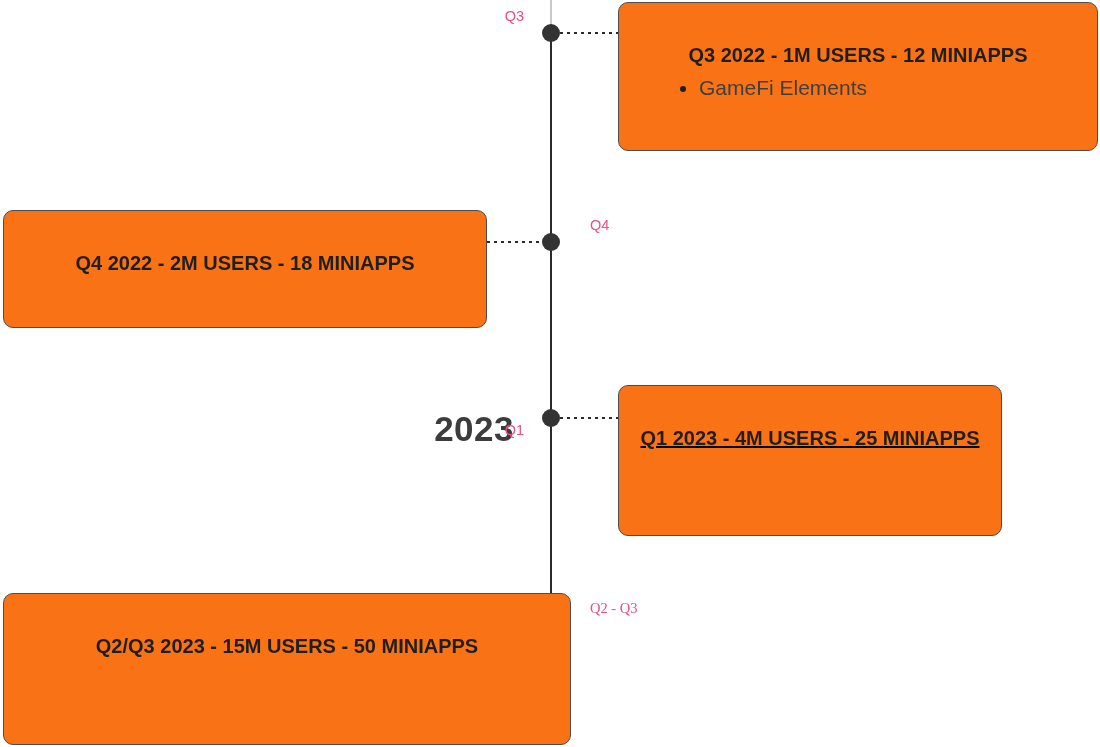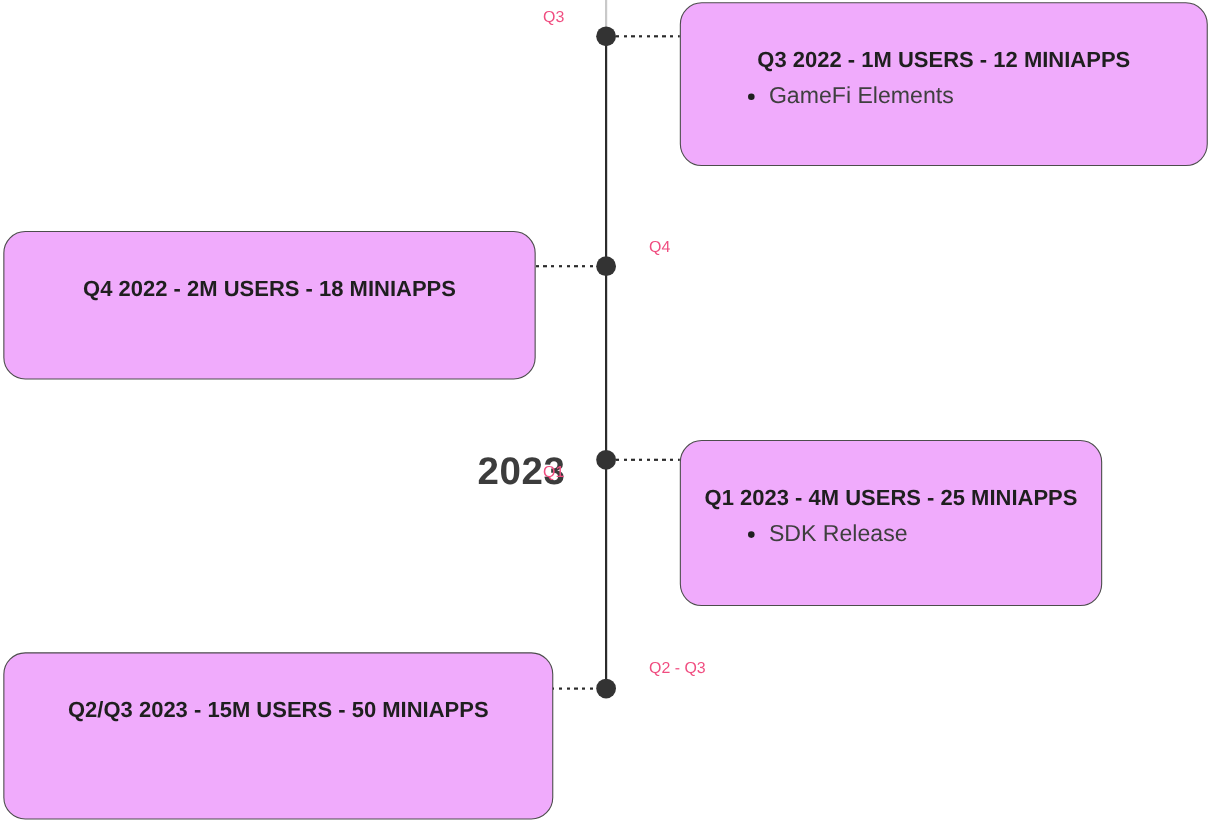"Q3" .qlabel.qr { left: 413px -> 424px }
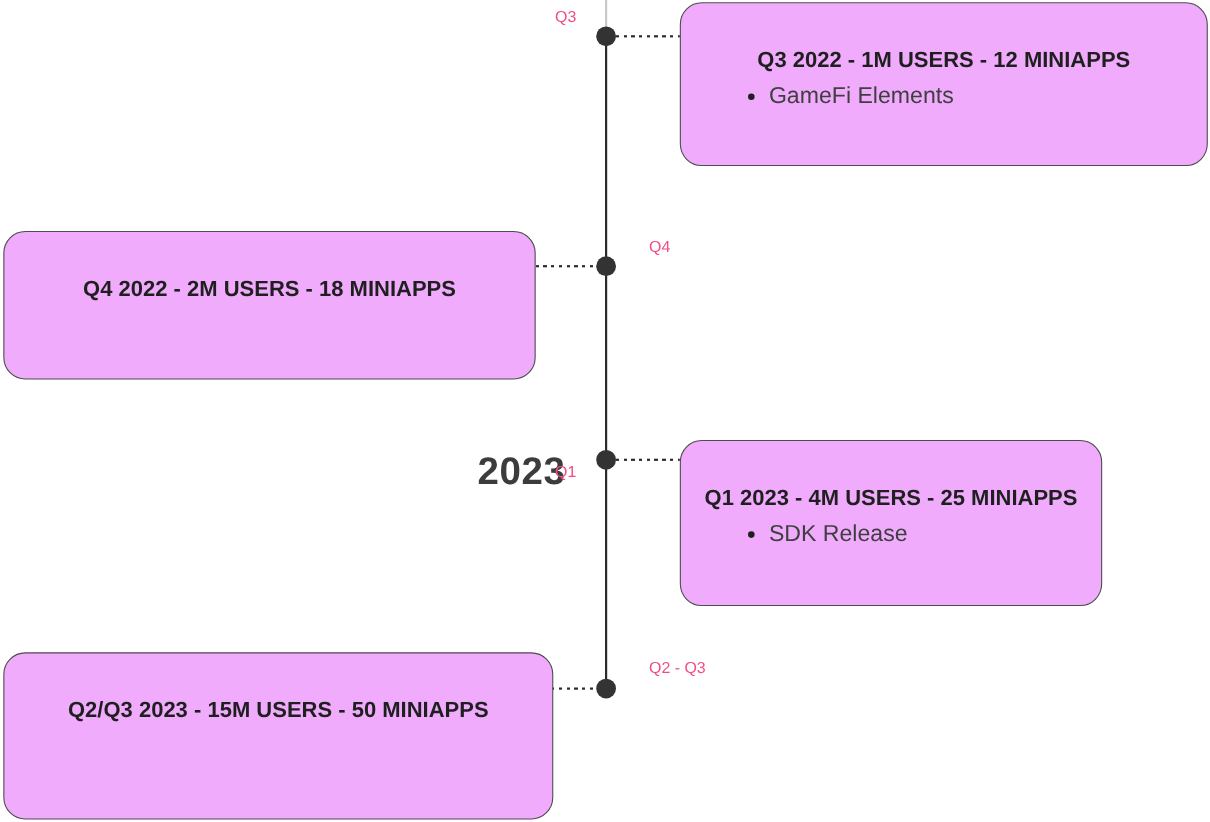"Q3 2022 - 1M USERS" .card { background: #f0abfc -> #f97316; border-radius: 20px -> 10px }
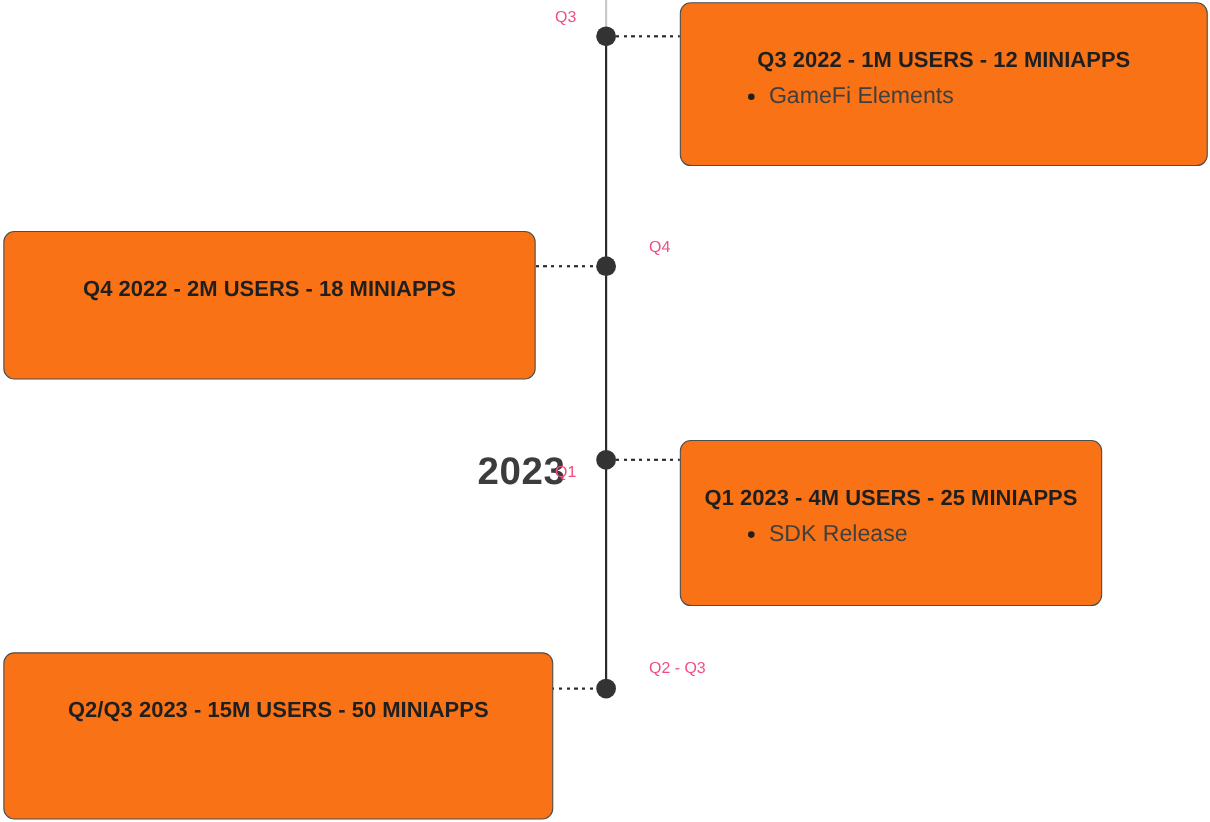"Q4 2022 - 2M USERS" section.card { height: 135px -> 118px }
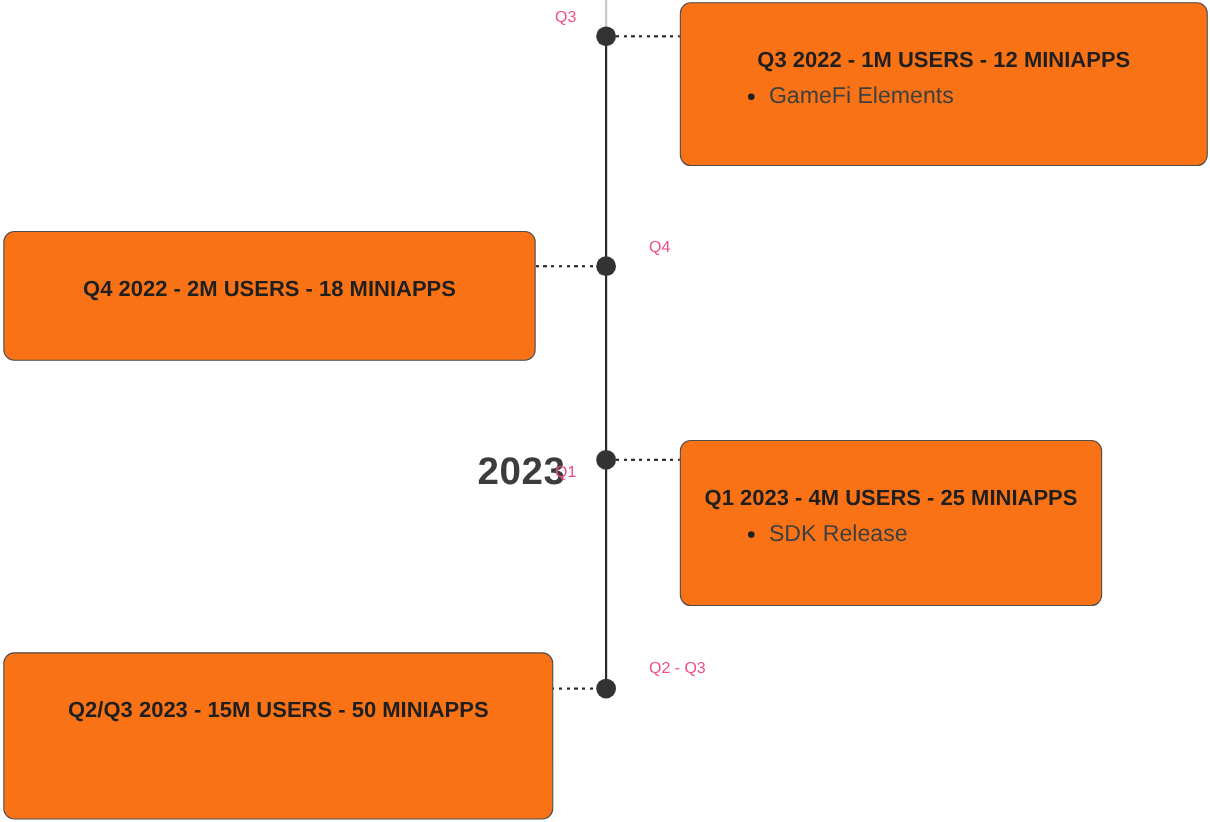"Q1 2023 - 4M USERS" section.card { text-decoration: none -> underline; top: 400px -> 385px }
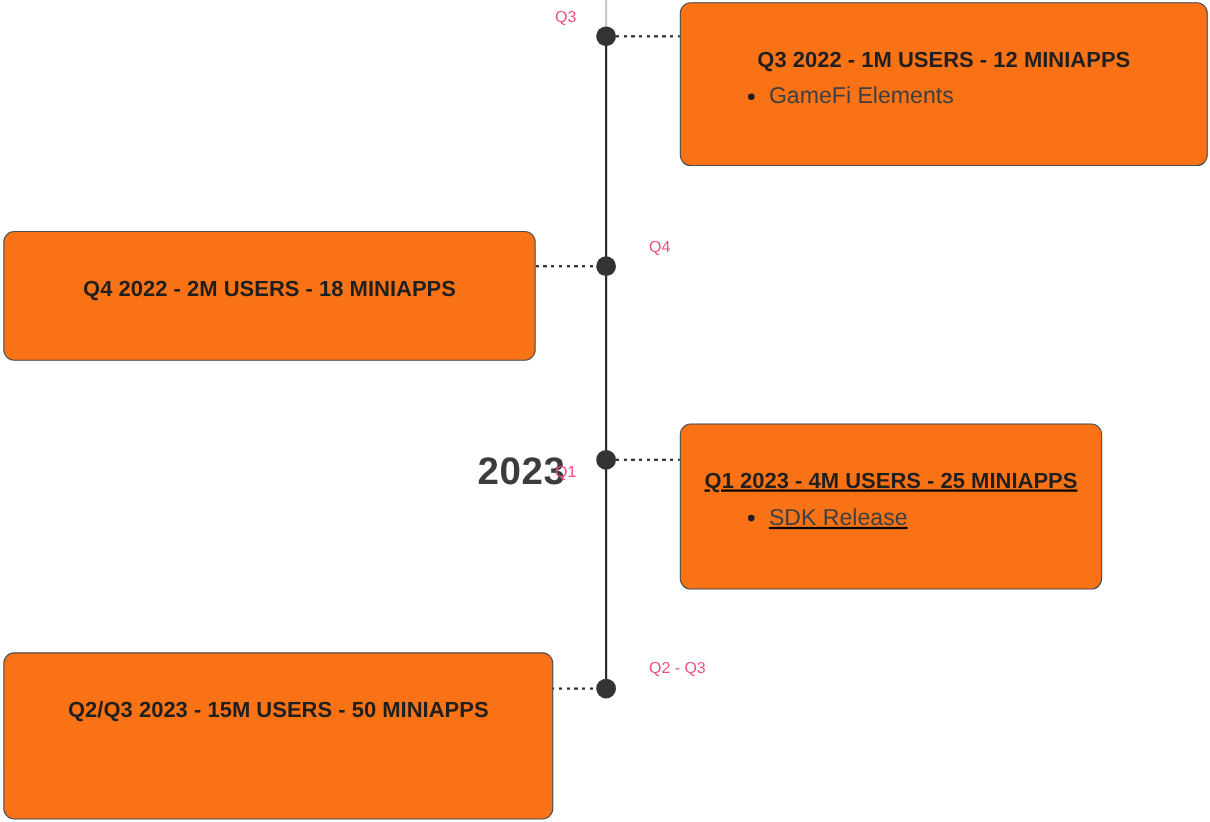"SDK Release" ul.bullets { html: <ul> <li>SDK Release</li> </ul> -> none }
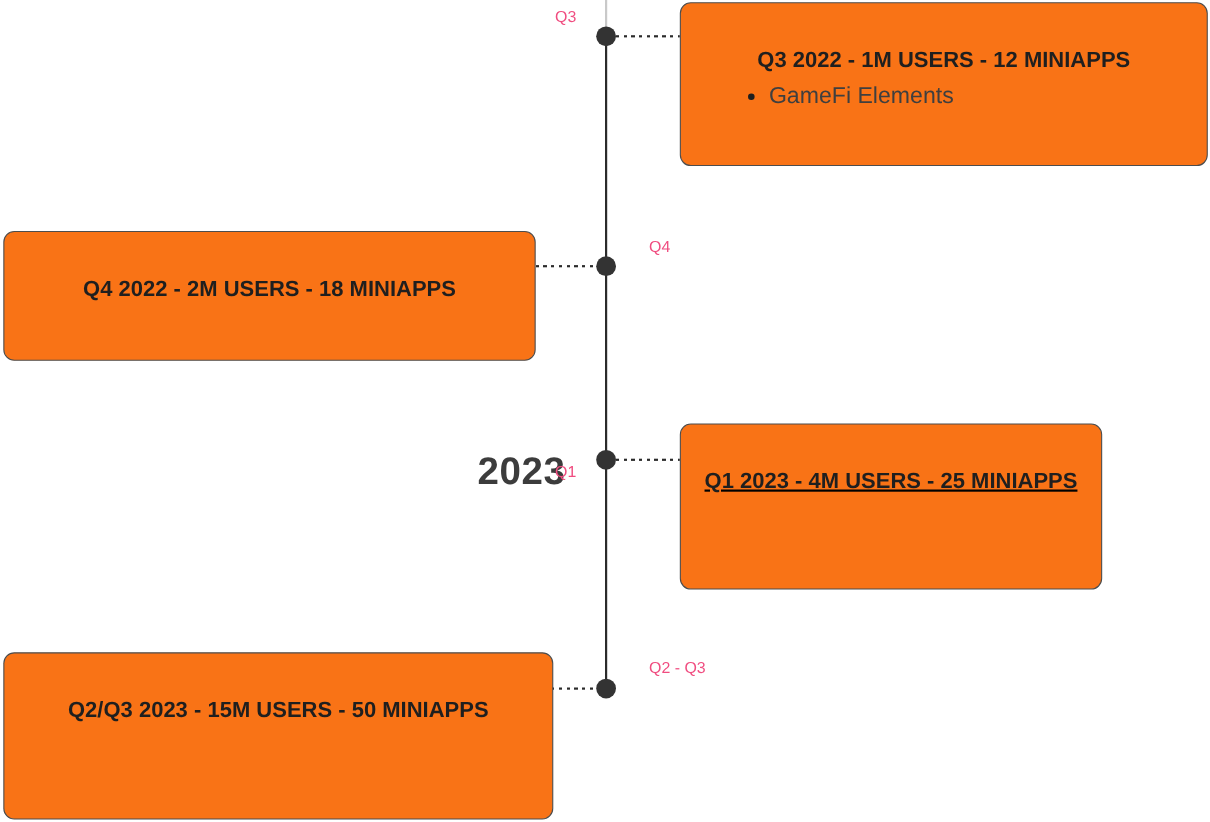"Q2 - Q3" span.qlabel { font-family: none -> Liberation Serif, serif }
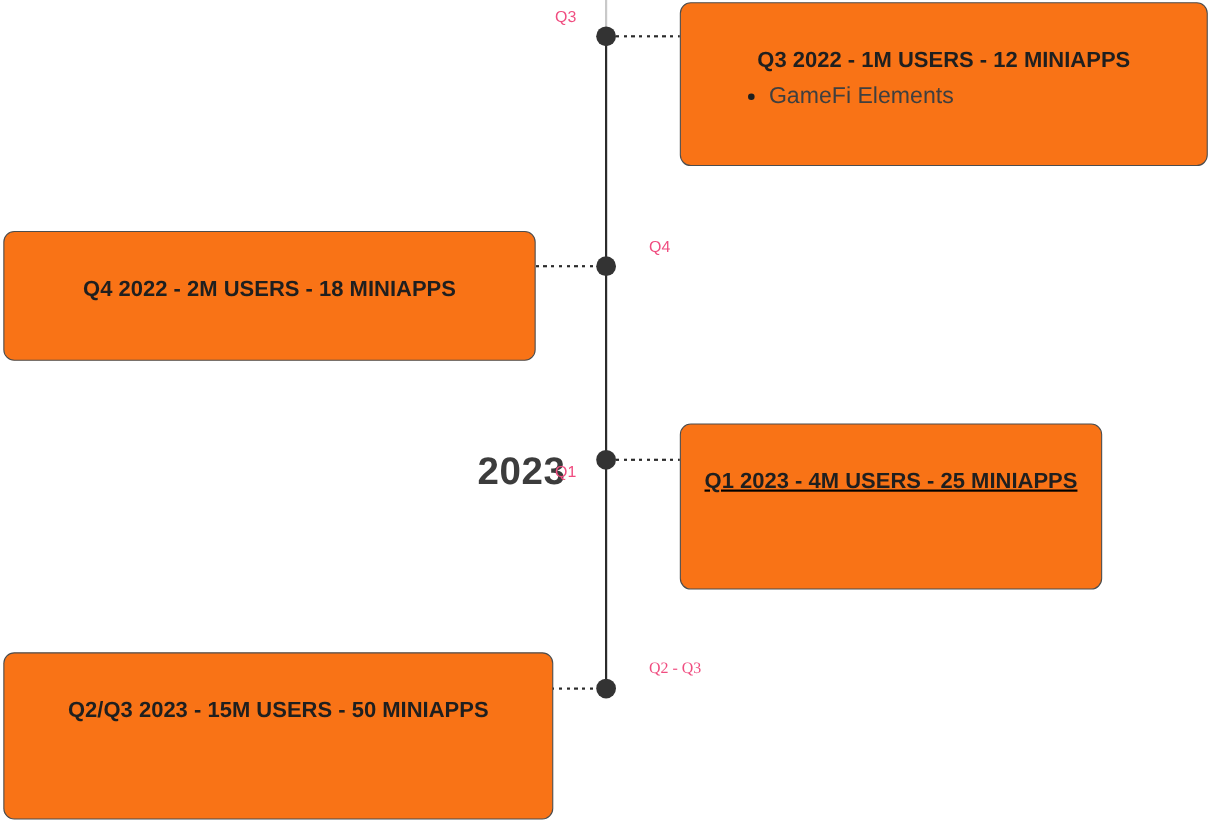"Q2/Q3 2023 - 15M USERS" section.card { width: 500px -> 568px }
